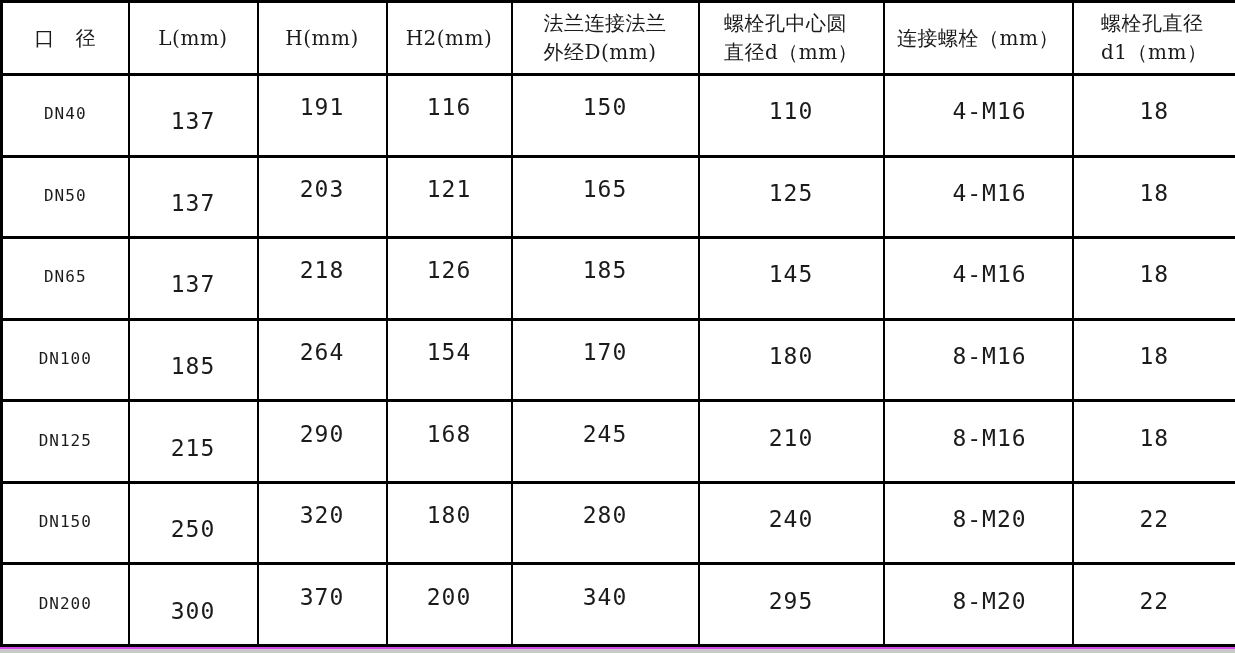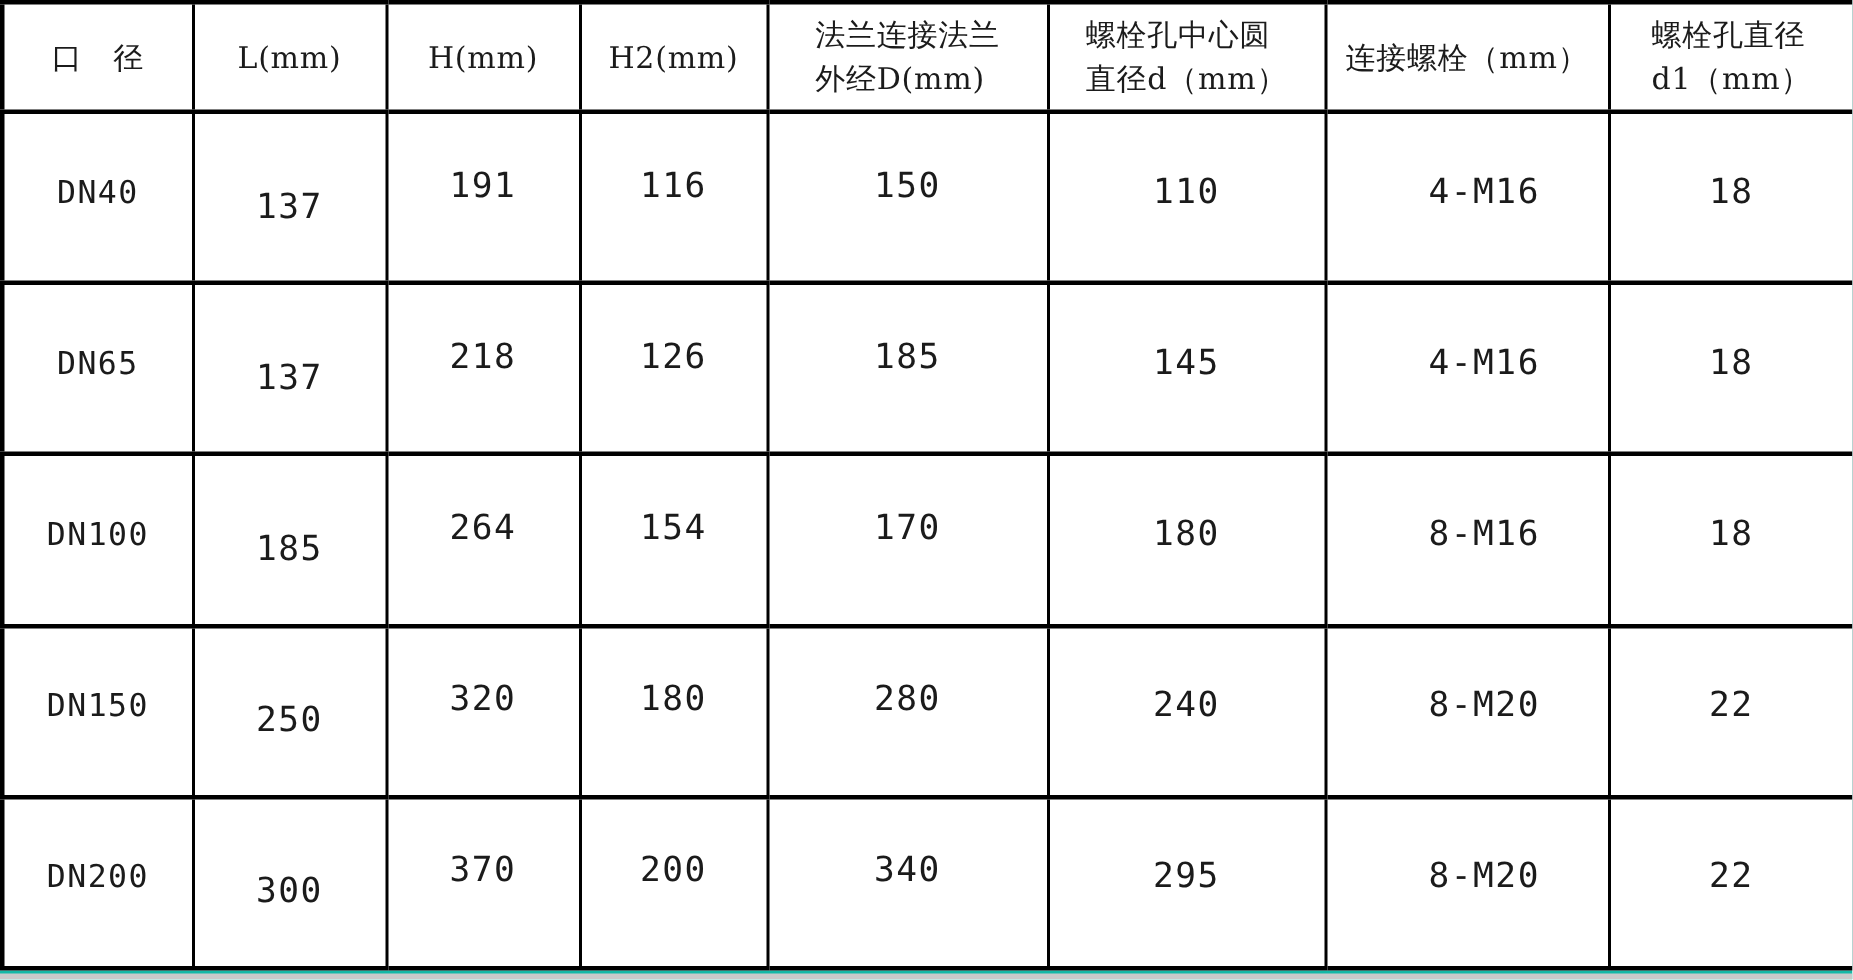"口 径" .sheet { background: #14b8a6 -> #d946ef }
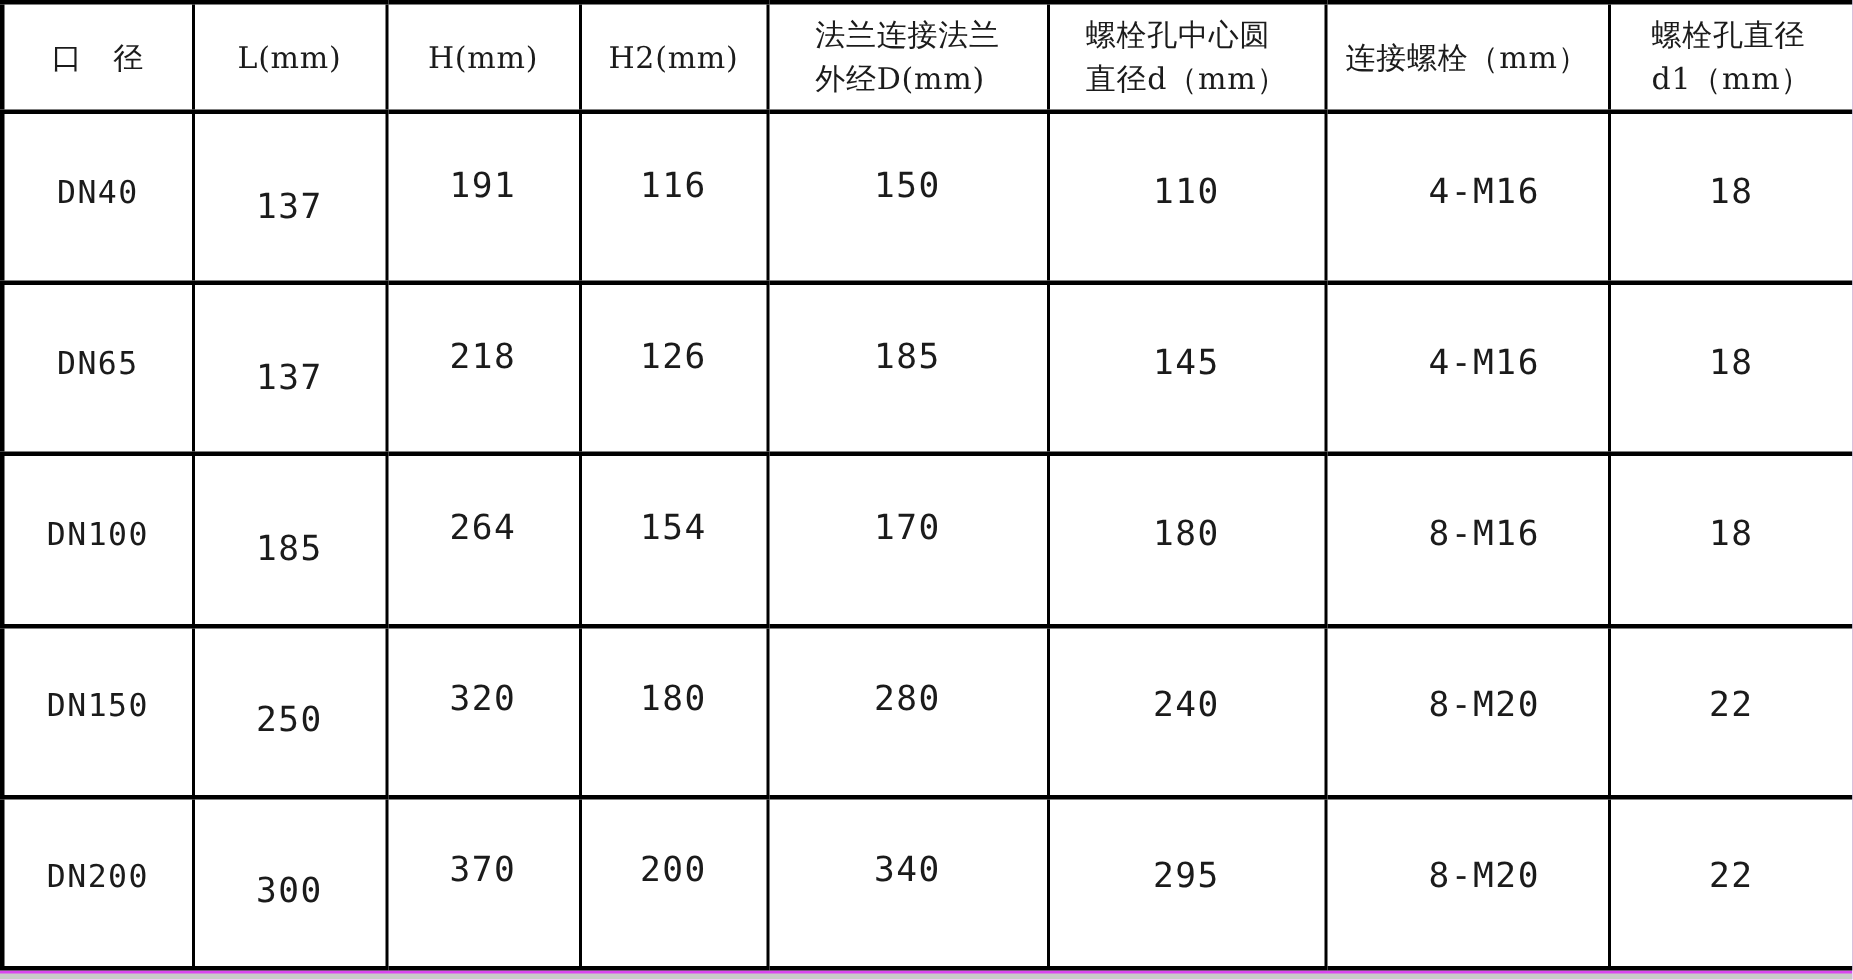"DN40" td.c0 .val { font-size: 21px -> 16px }
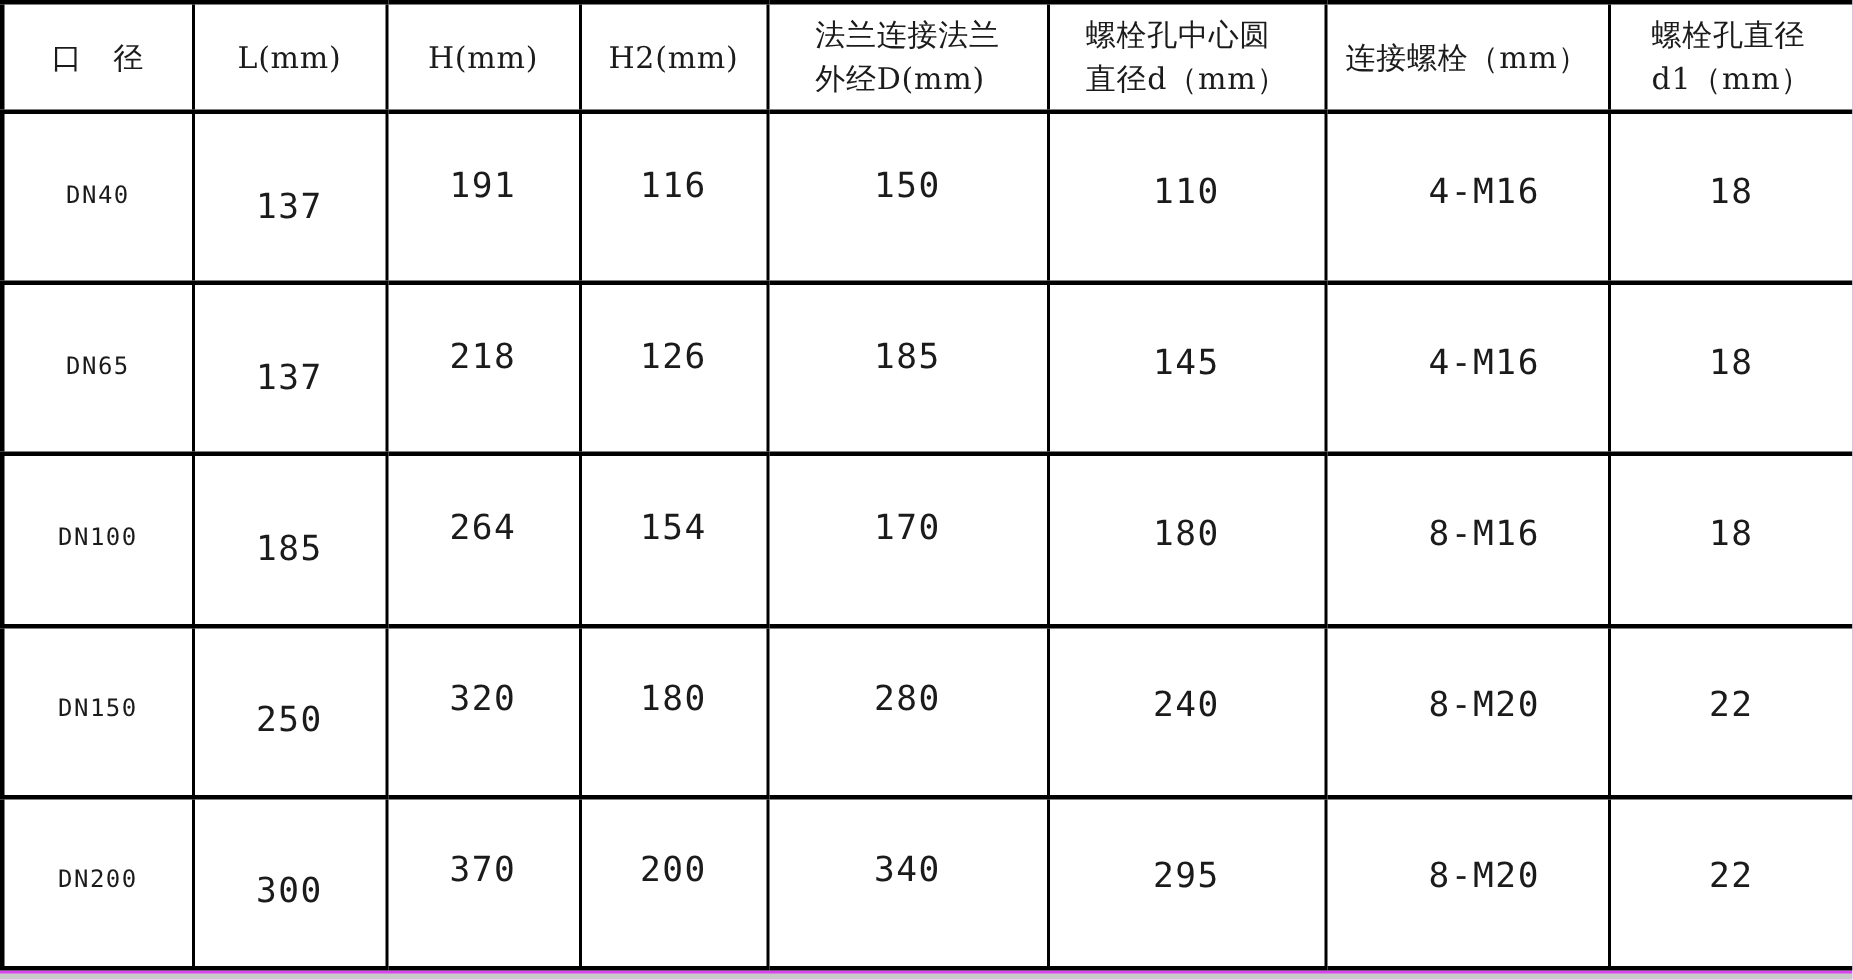"DN50" tr { html: none -> <tr> <td><span>DN50</span></td> <td><span>137</span></td> <td><span>203</span></td> <td><span>121</span></td> <td><span>165</span></td> <td><span>125</span></td> <td><span>4-M16</span></td> <td><span>18</span></td> </tr> }
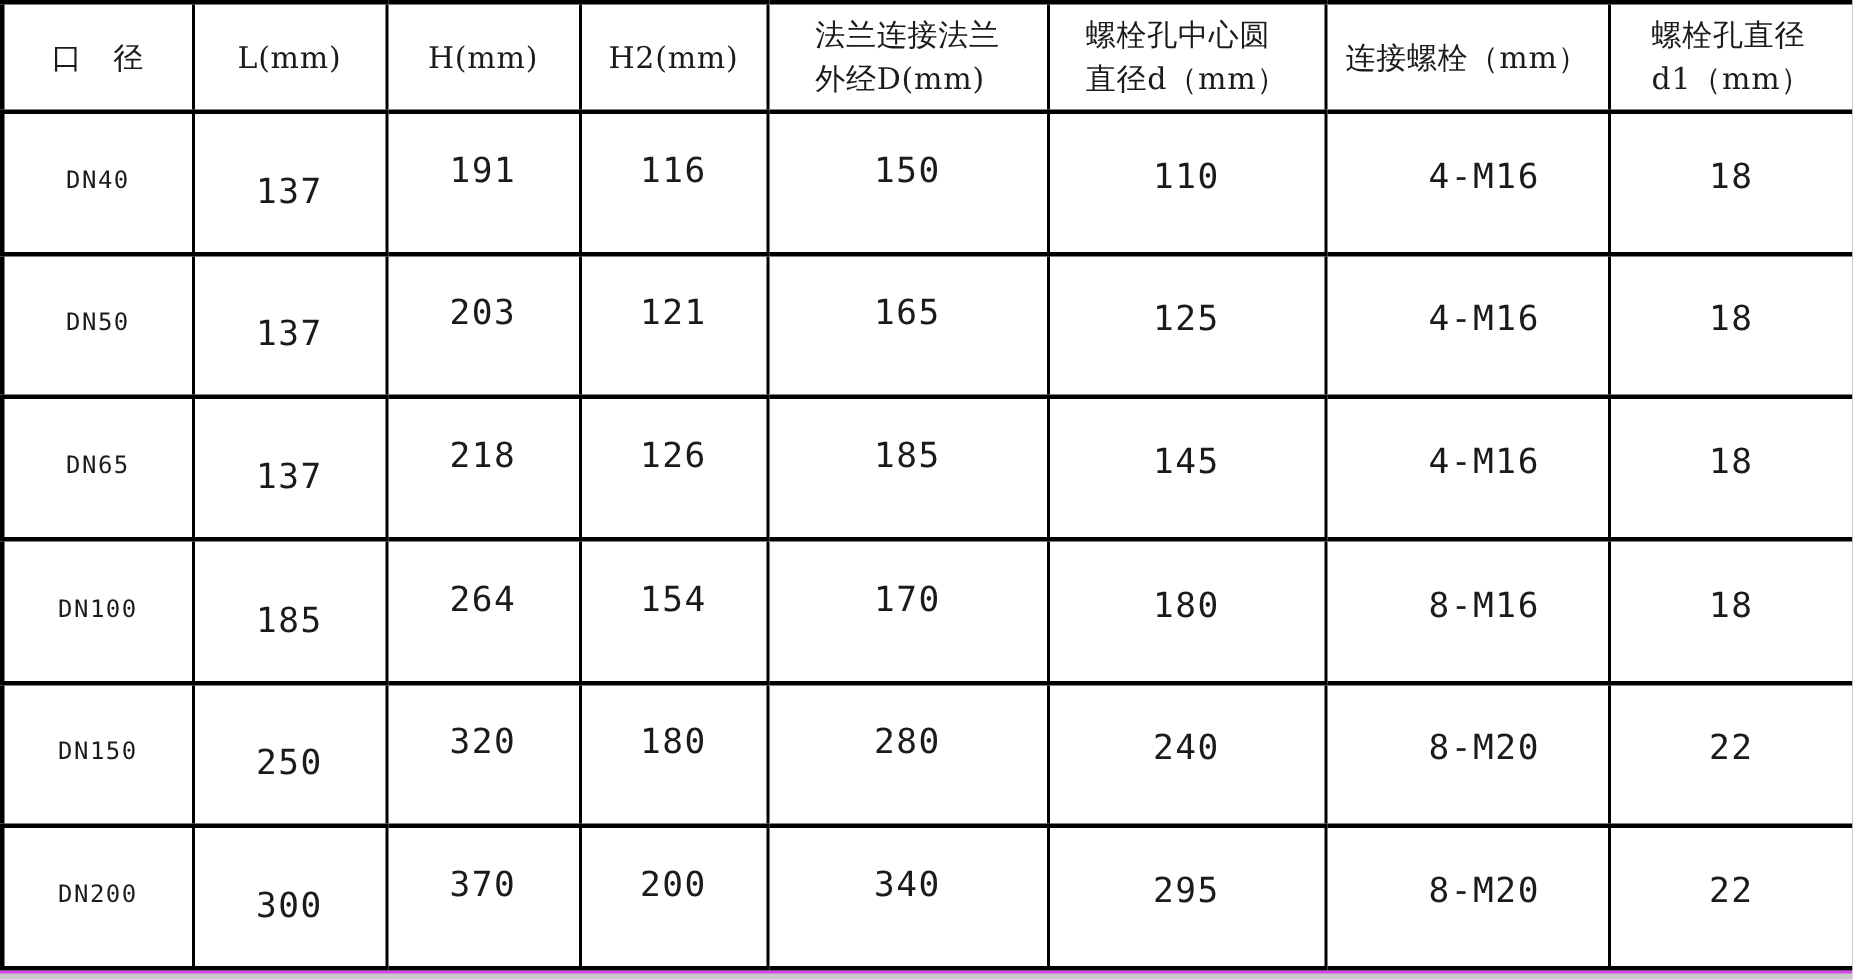"DN125" tr { html: none -> <tr> <td><span>DN125</span></td> <td><span>215</span></td> <td><span>290</span></td> <td><span>168</span></td> <td><span>245</span></td> <td><span>210</span></td> <td><span>8-M16</span></td> <td><span>18</span></td> </tr> }
